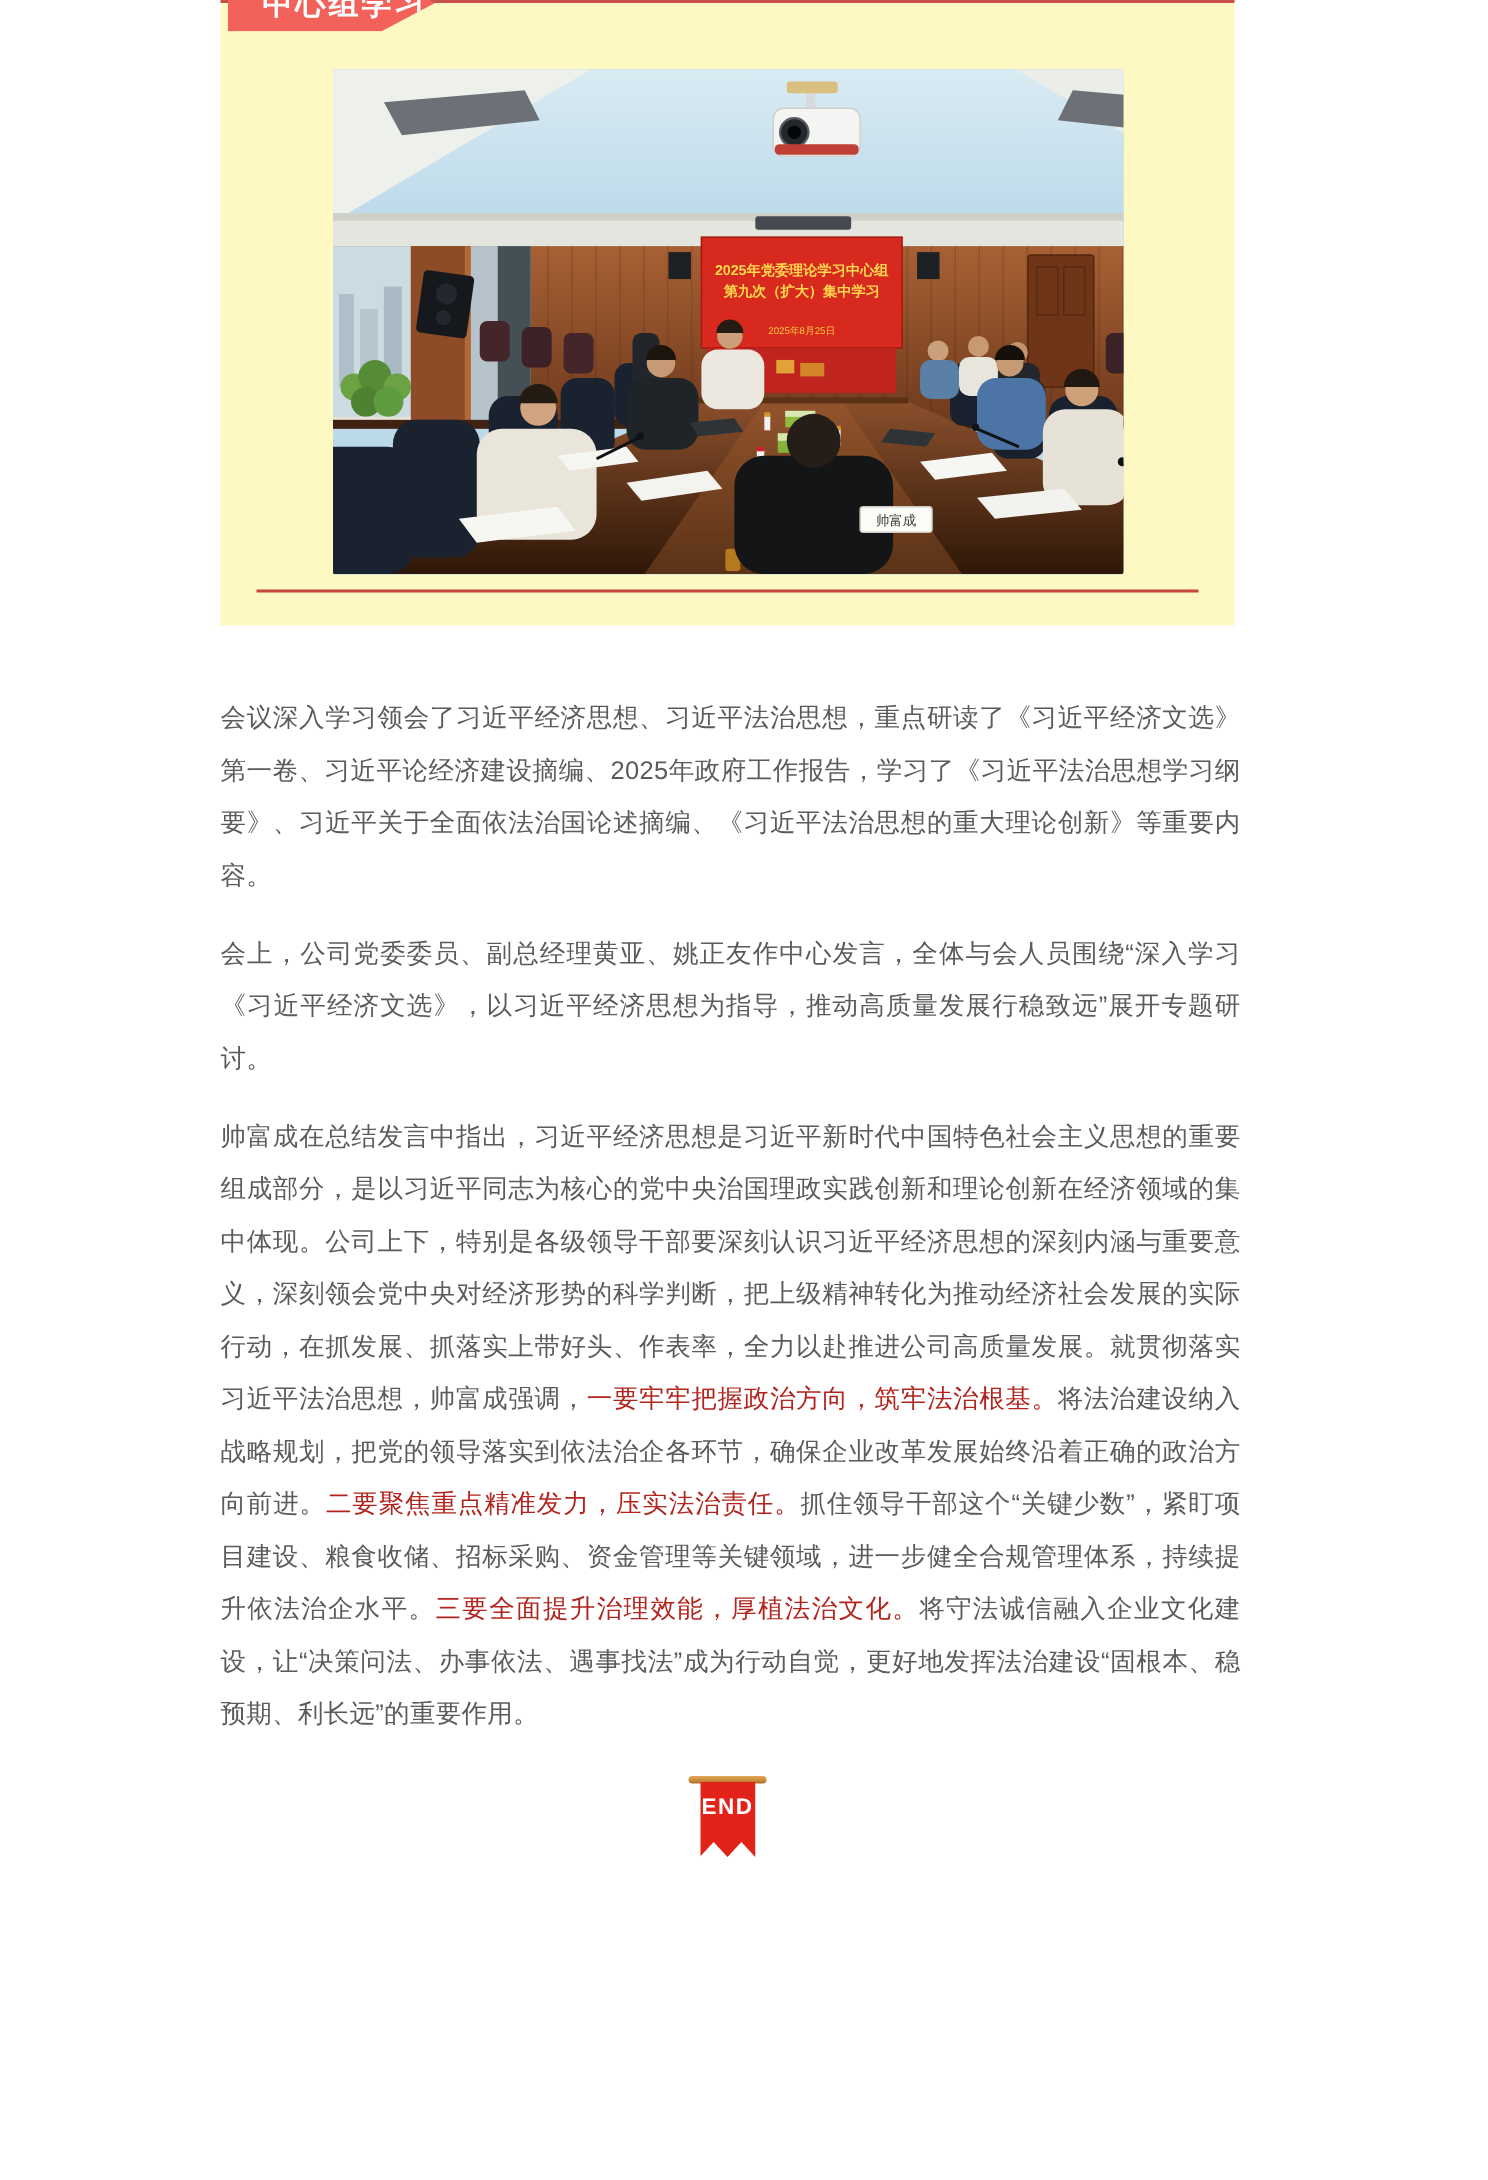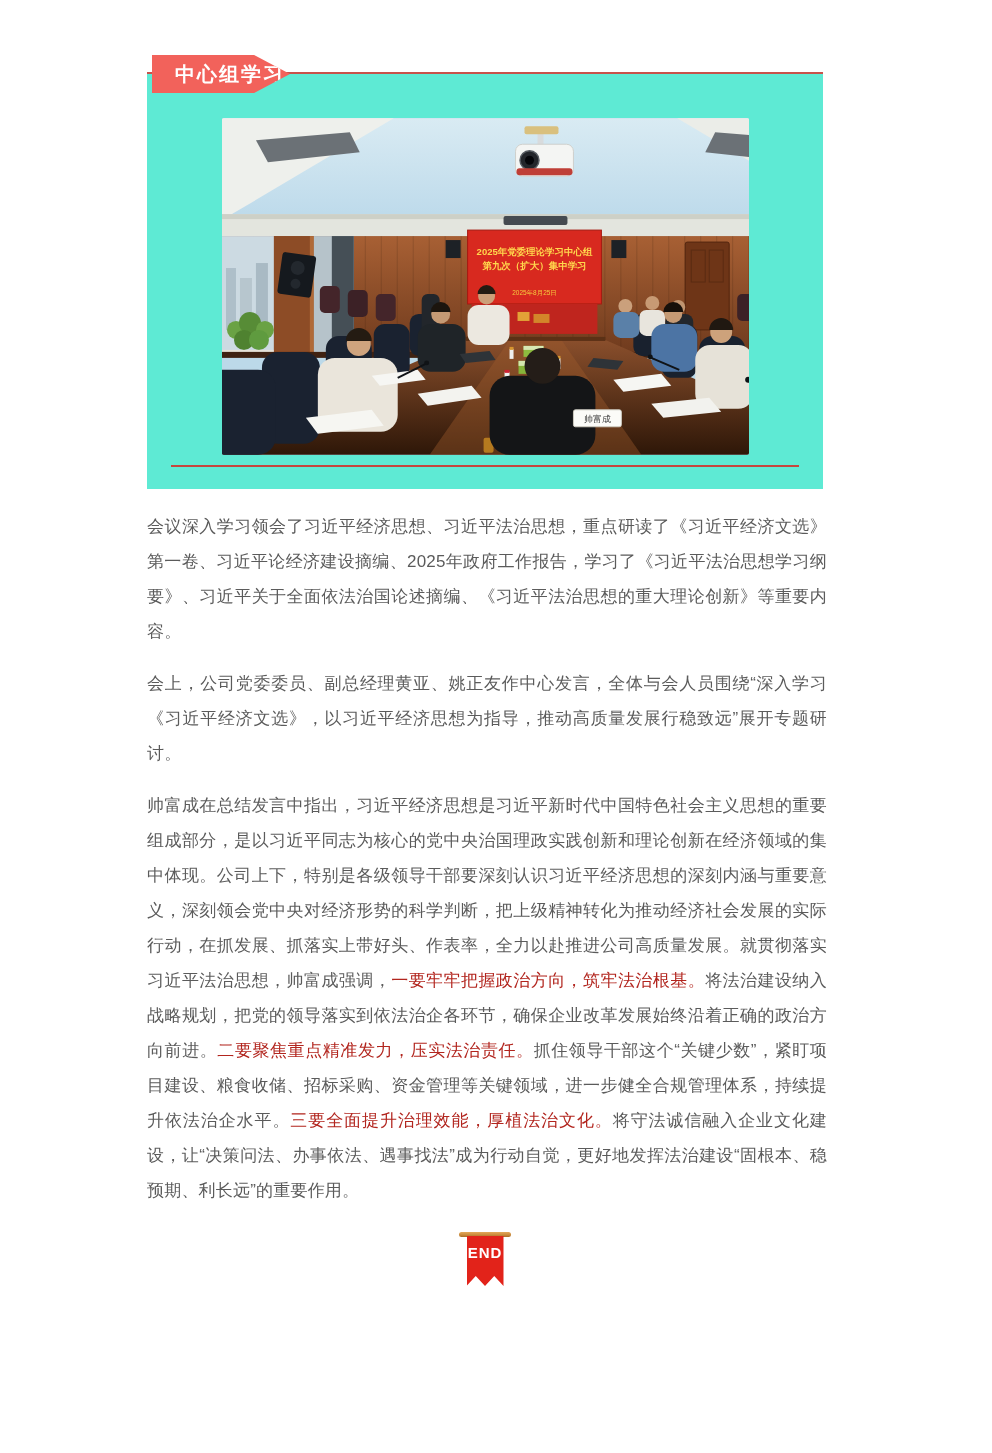"中心组学习" .hero { background: #5eead4 -> #fef9c3; margin-top: 72px -> none }
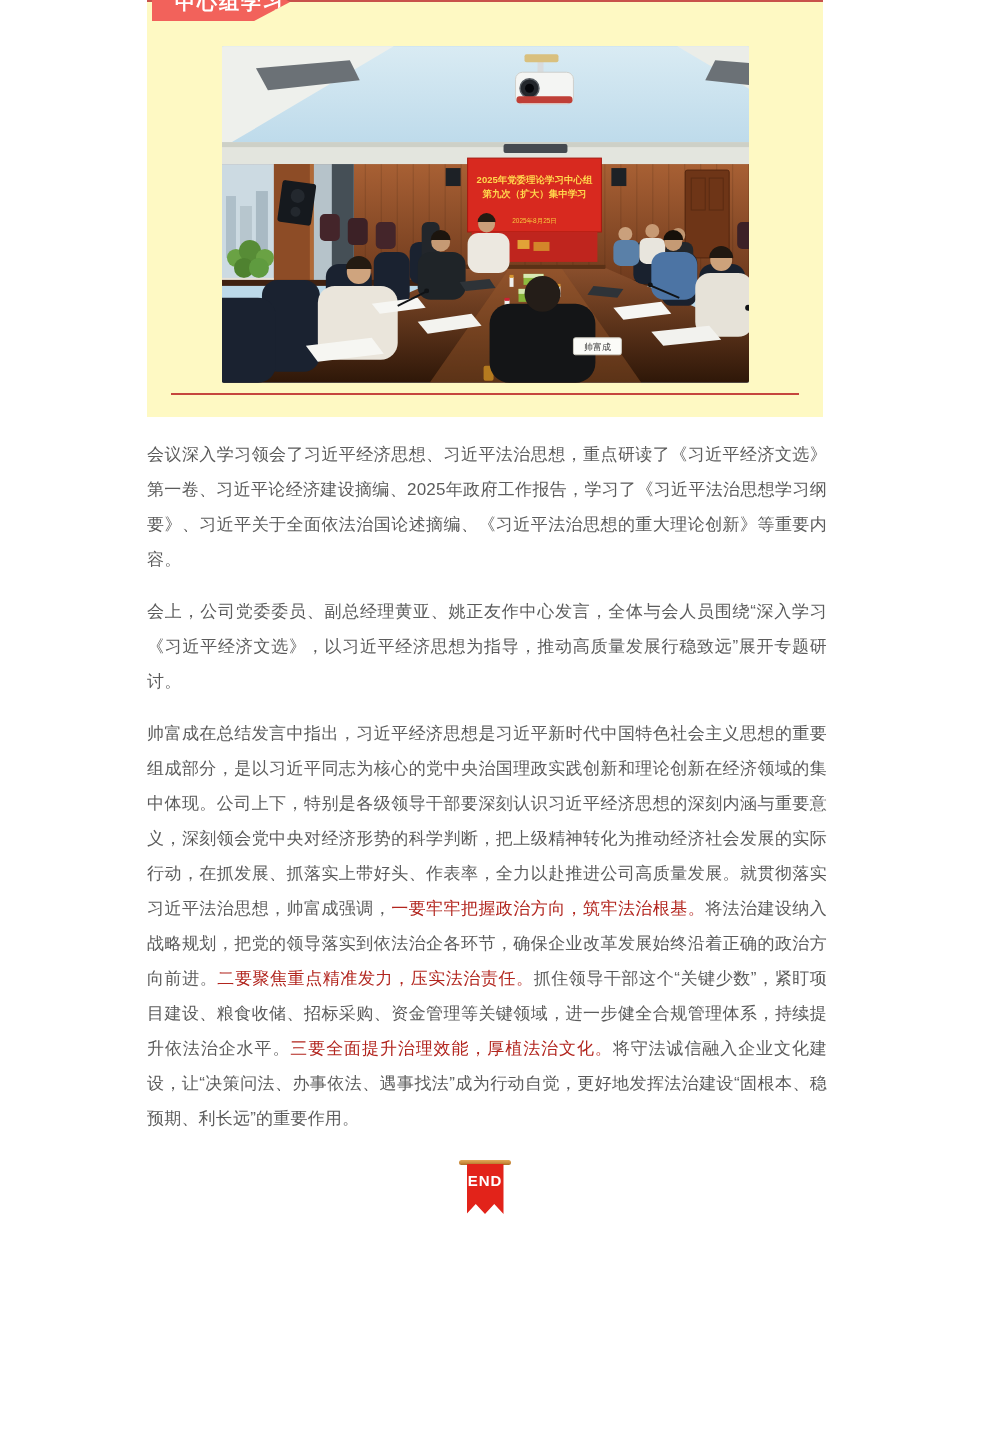"会议深入学习领会了习近平经济思想、习近平法治思想，重点研读了《习近平经济文选》第" .article { margin-top: 20px -> 44px }
